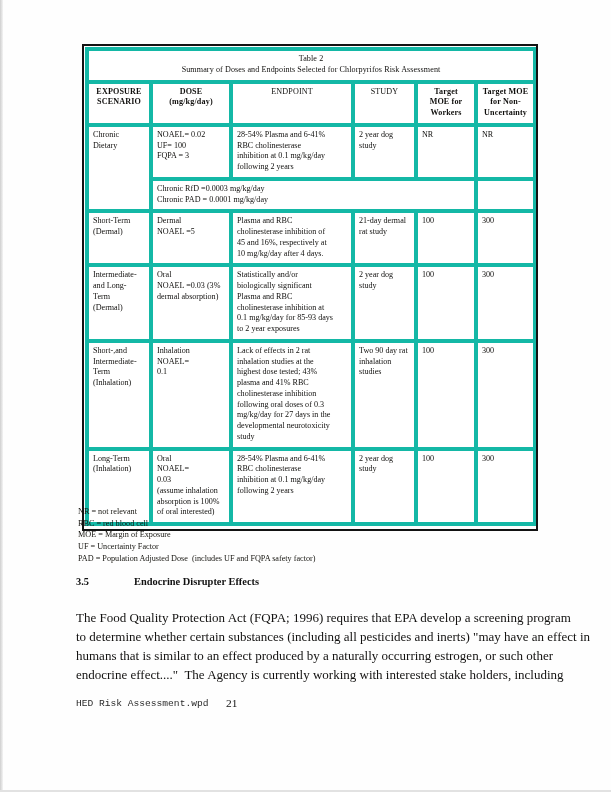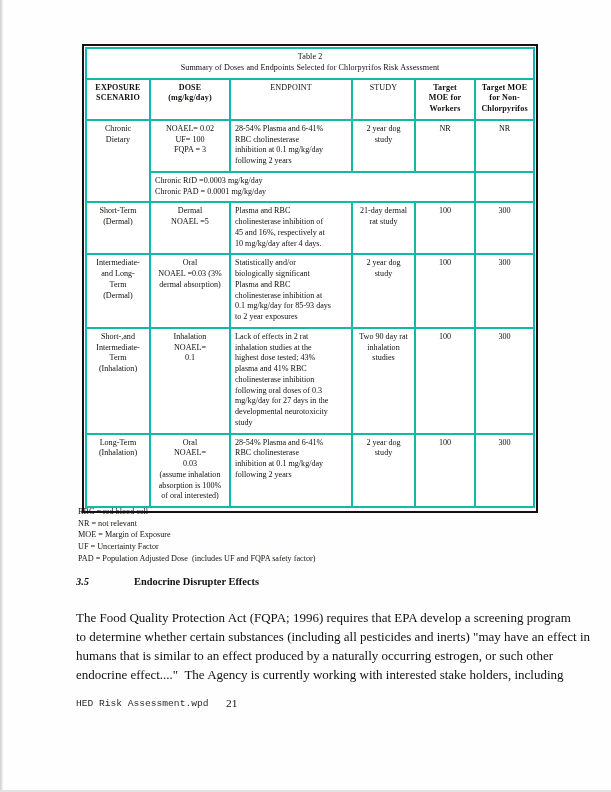"Table 2" table.t2 td, table.t2 th { border: 2px solid #14b8a6 -> 4px solid #14b8a6 }
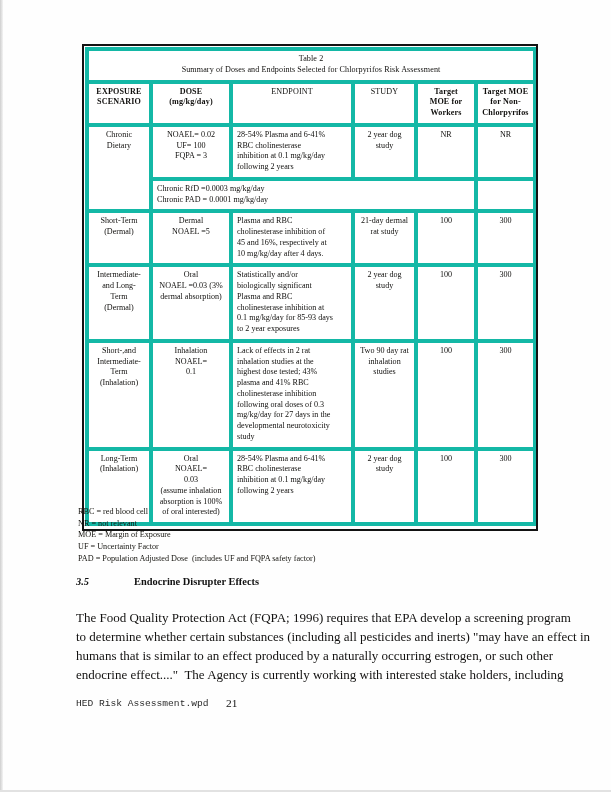"Chlorpyrifos" span.sub { text: Chlorpyrifos -> Uncertainty }
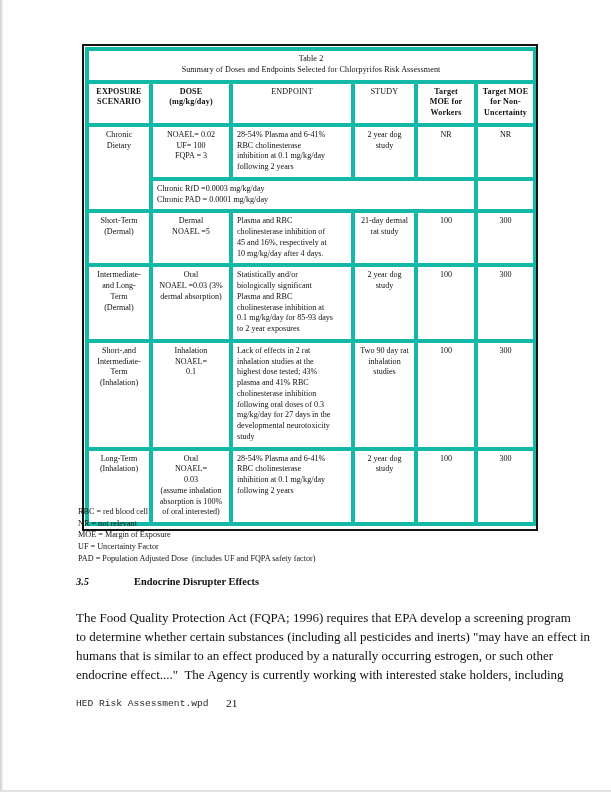"Chronic" td.c-scenario, td.c-dose, td.c-study, td.c-moew, td.c-moen { text-align: center -> left }
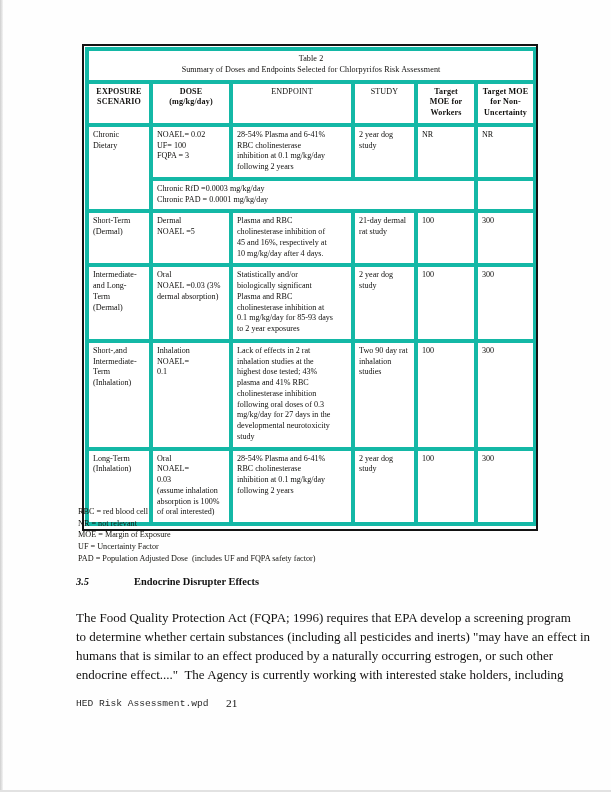"RBC = red blood cell" div.ln { order: before "NR = not relevant" -> after "NR = not relevant" }
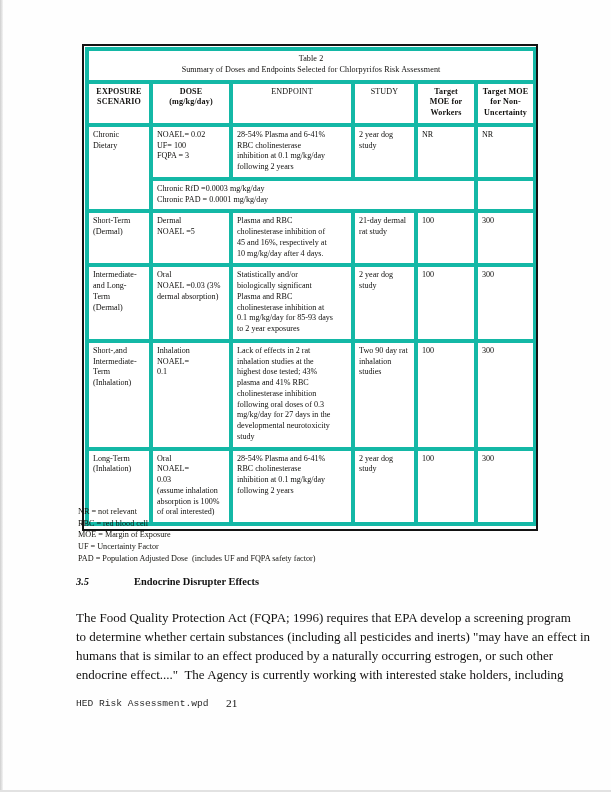"3.5" .sec-num { font-style: italic -> none }
